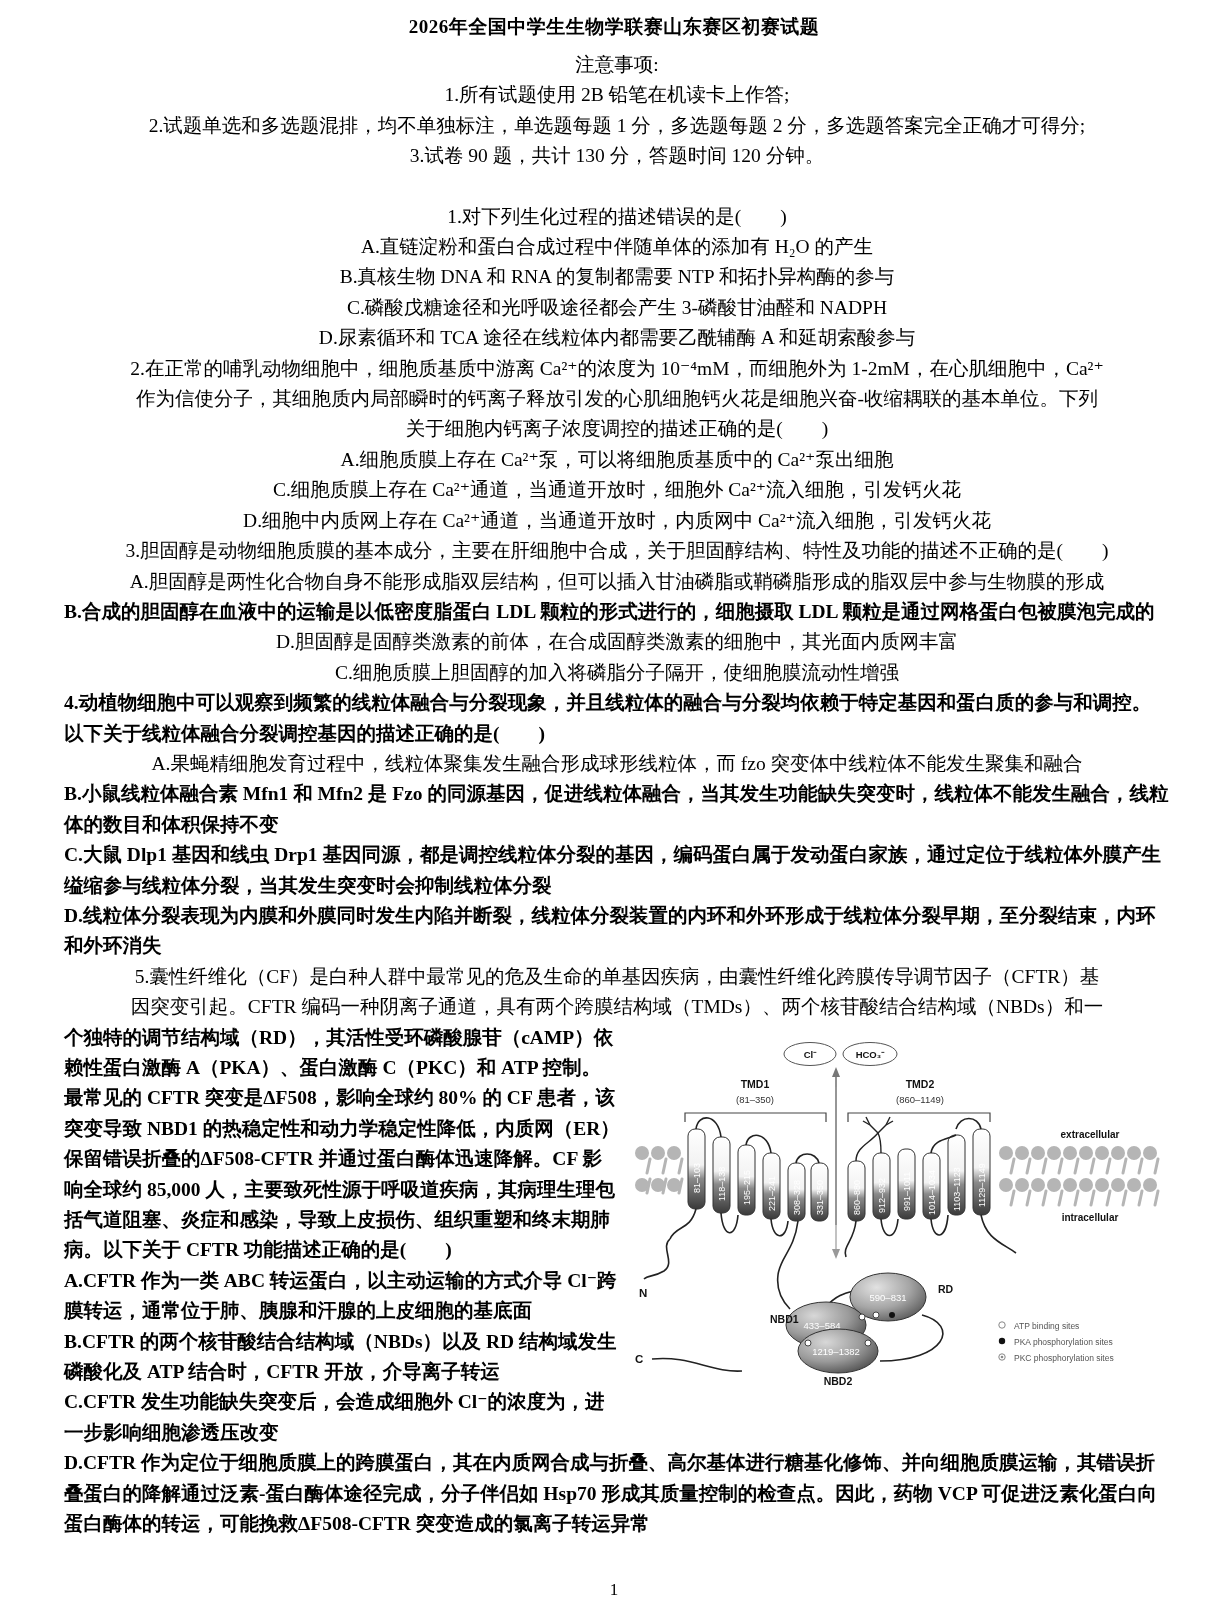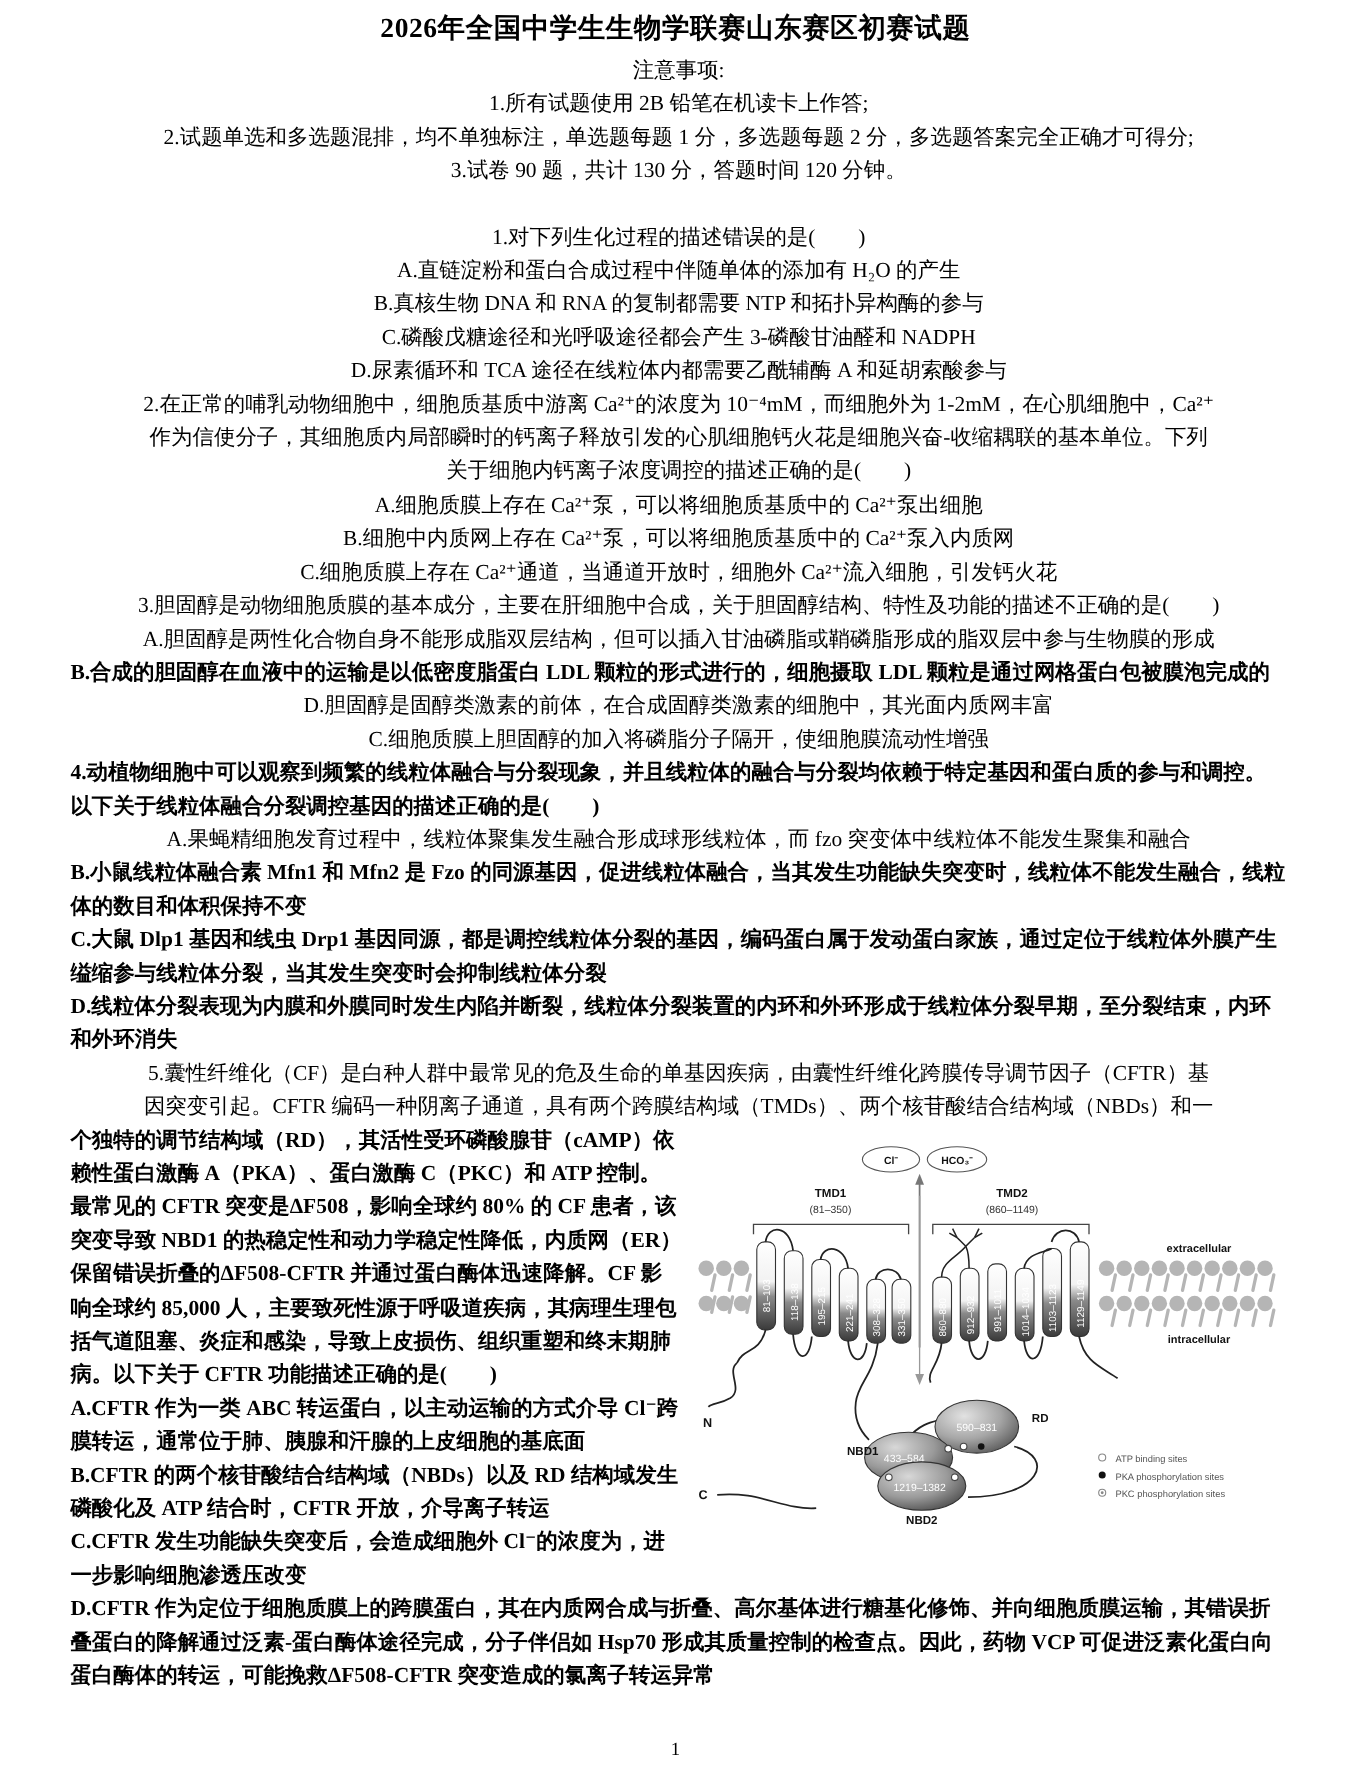"2026年全国中学生生物学联赛山东赛区初赛试题" .title { font-size: 25px -> 19px }
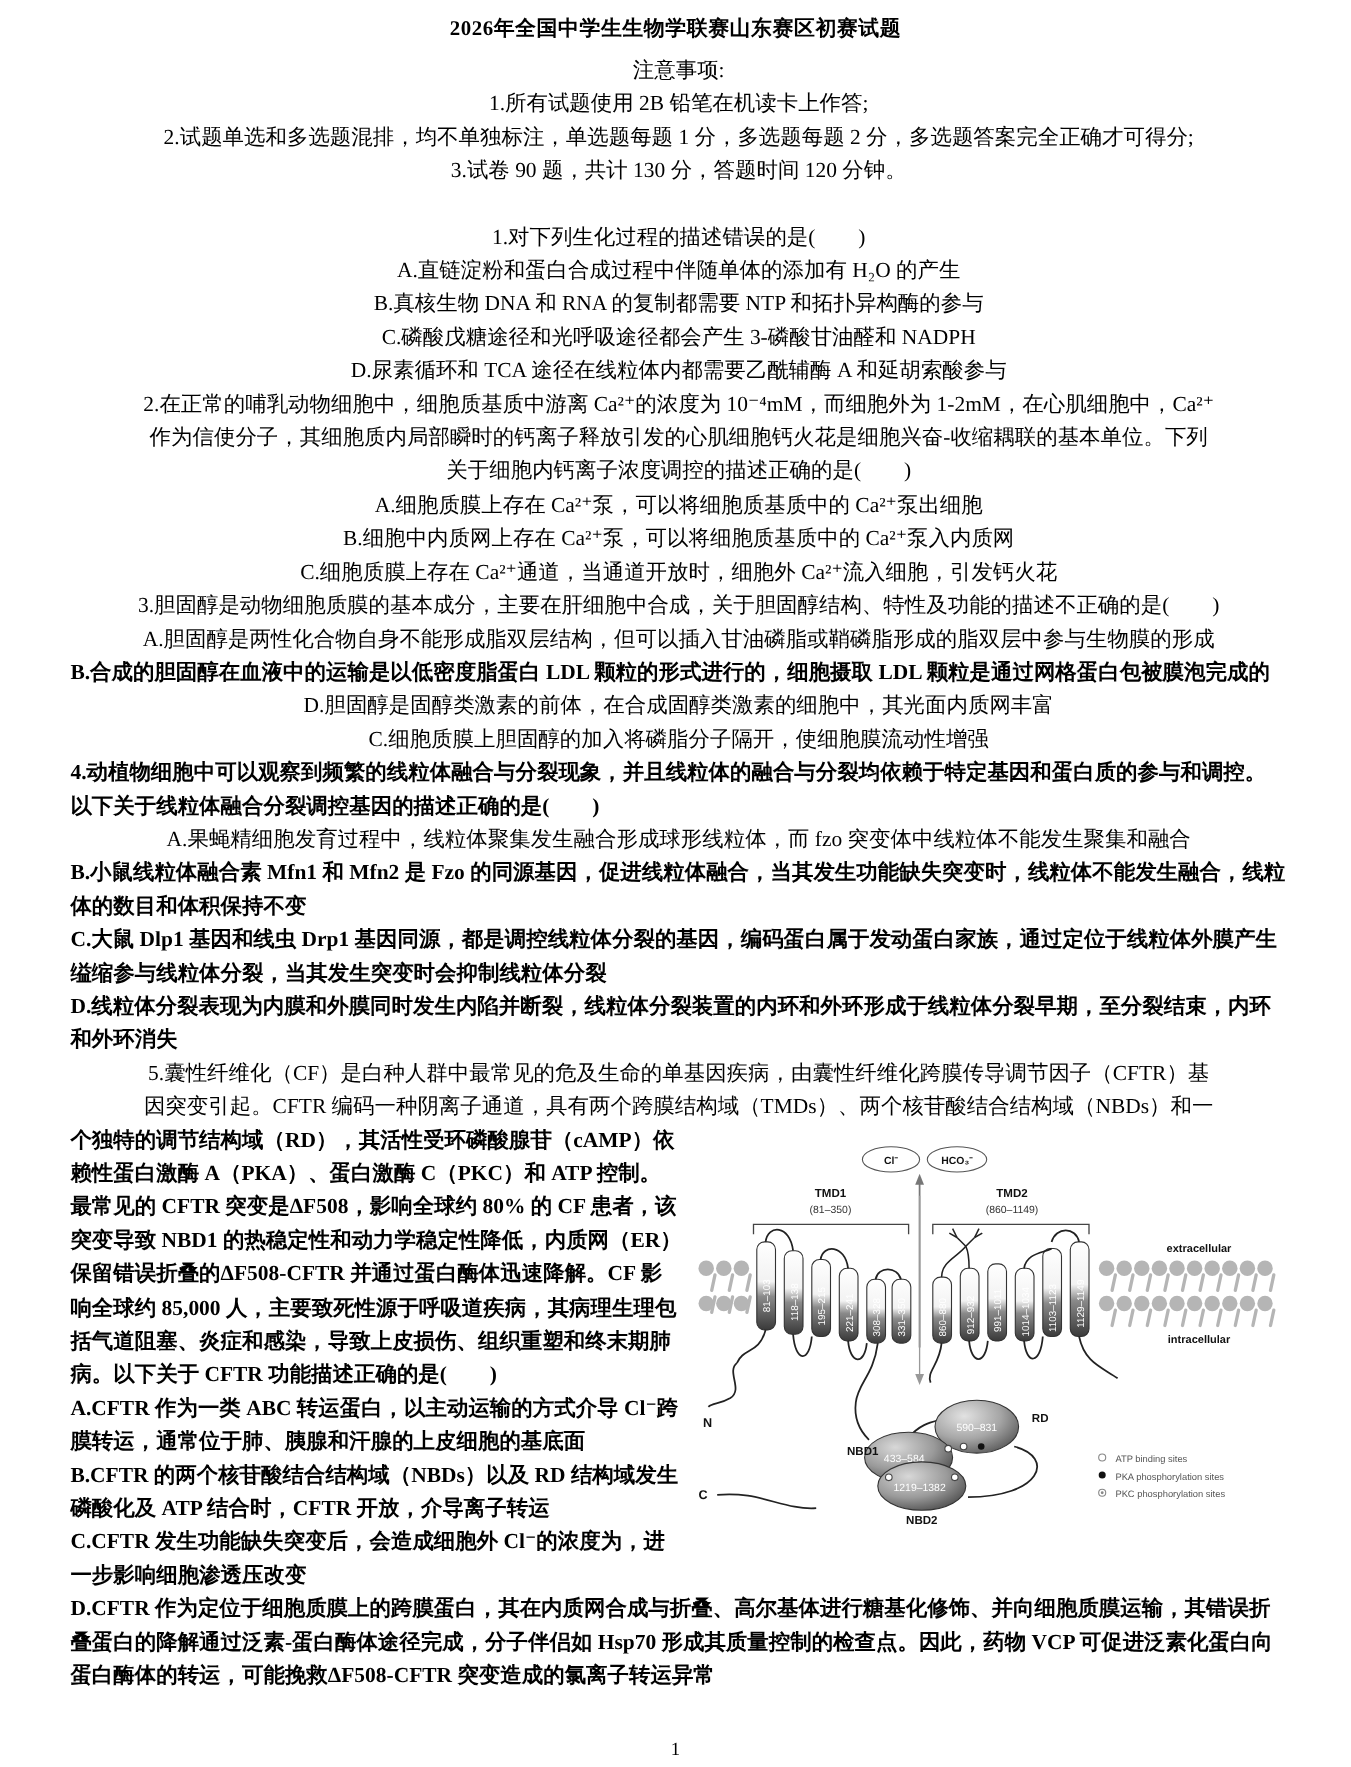"B.细胞中内质网上存在 Ca²⁺泵，可以将细胞质基质中的 Ca²⁺泵入内质网" div.ln { html: <div>B.细胞中内质网上存在 Ca²⁺泵，可以将细胞质基质中的 Ca²⁺泵入内质网</div> -> none }
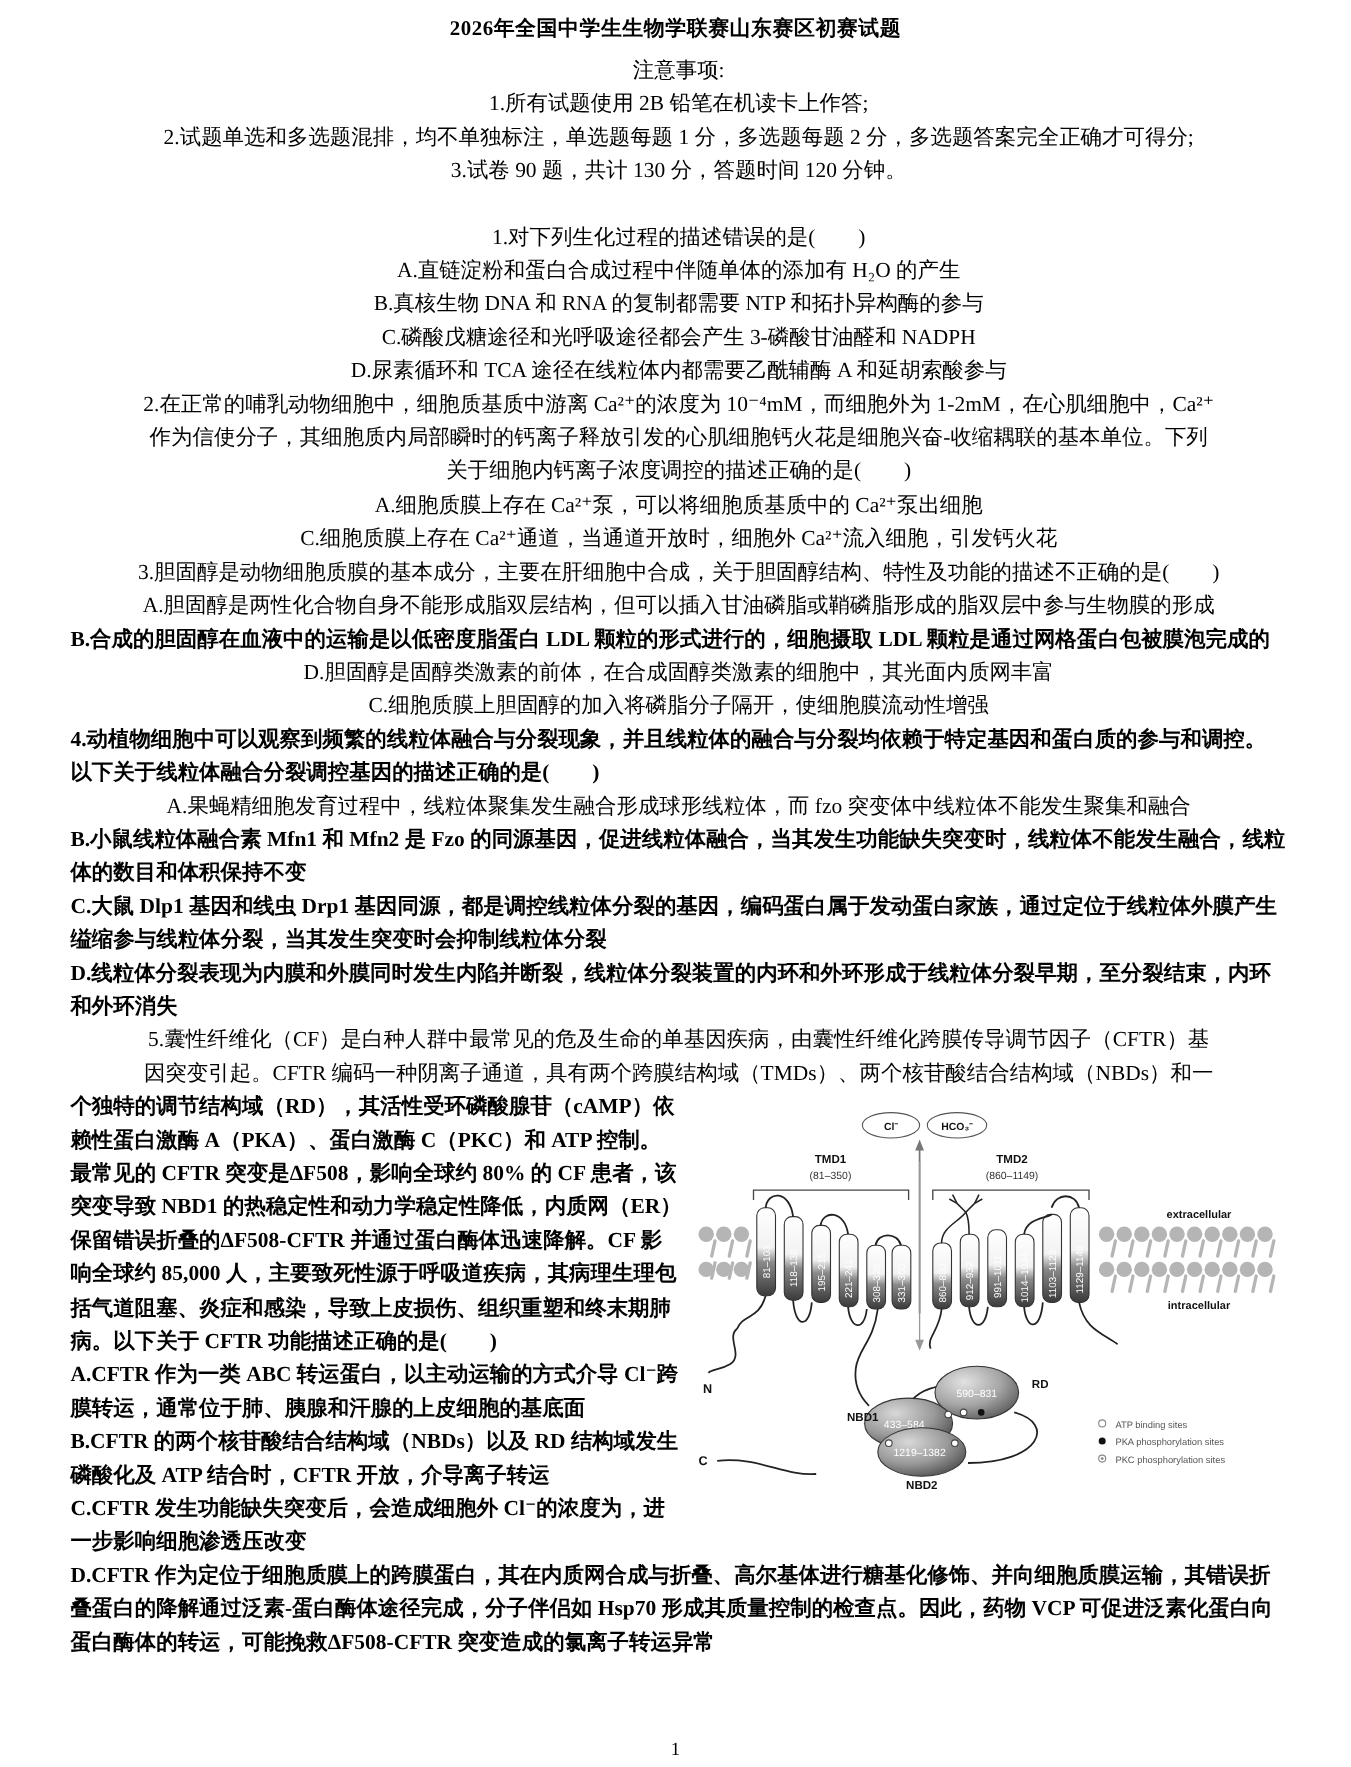"D.细胞中内质网上存在 Ca²⁺通道，当通道开放时，内质网中" div.ln { html: none -> <div>D.细胞中内质网上存在 Ca²⁺通道，当通道开放时，内质网中 Ca²⁺流入细胞，引发钙火花</div> }
